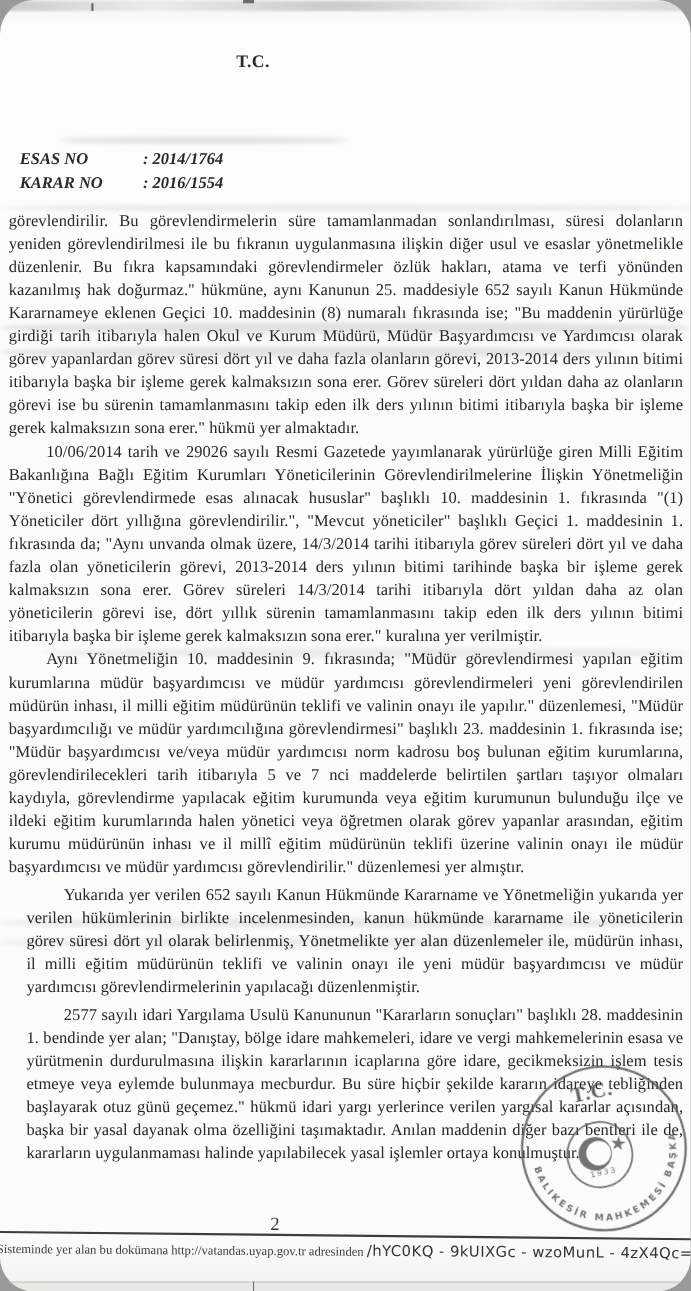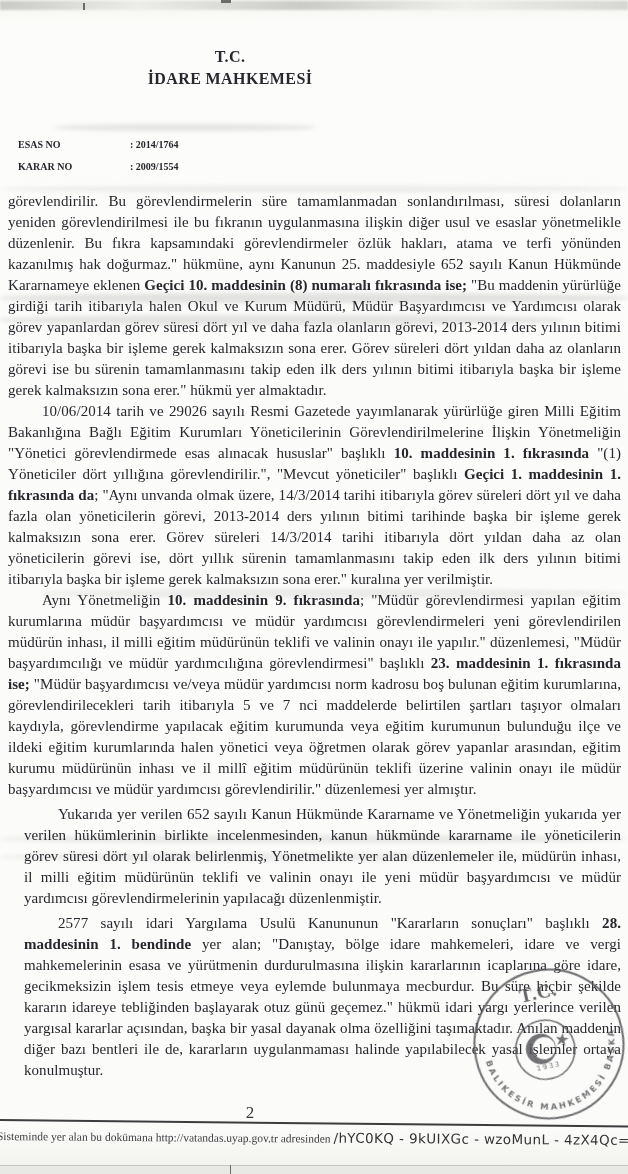"T.C." .page { border-radius: none -> 31px }
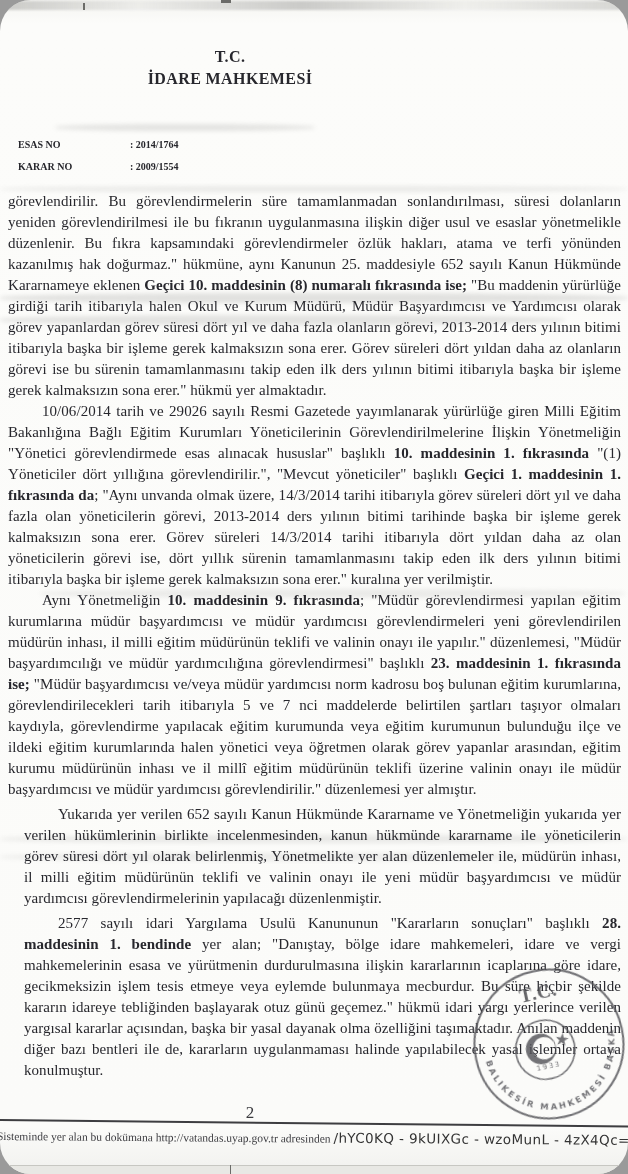"İDARE MAHKEMESİ" div { html: <div>İDARE MAHKEMESİ</div> -> none }
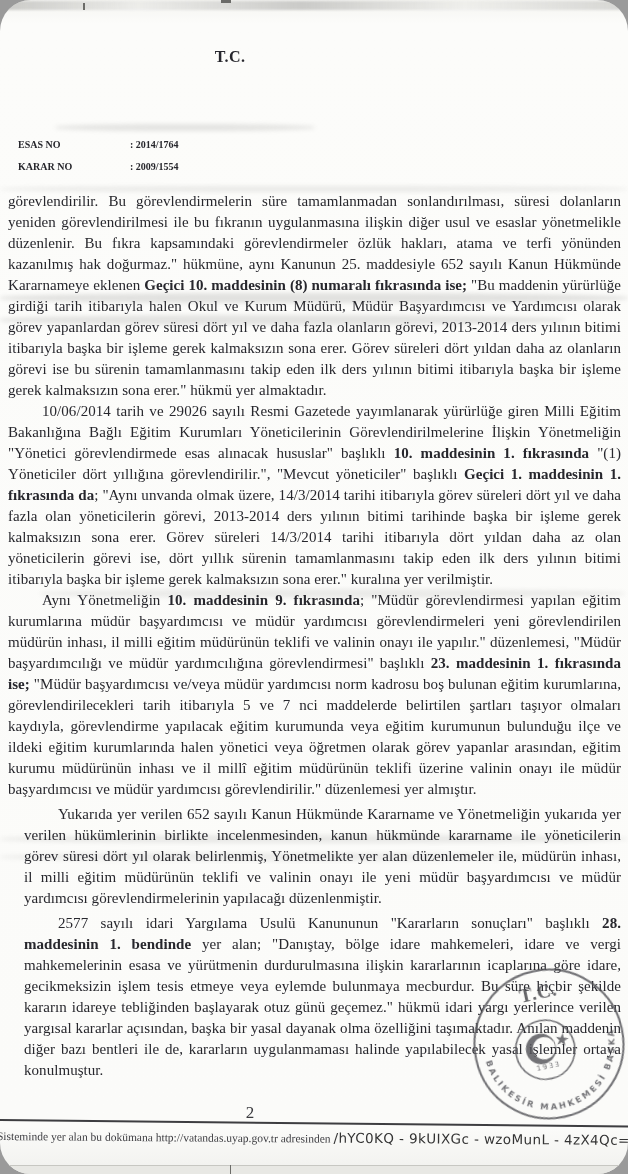"ESAS NO : 2014/1764" .case { font-size: 10px -> 15px; font-style: none -> italic }
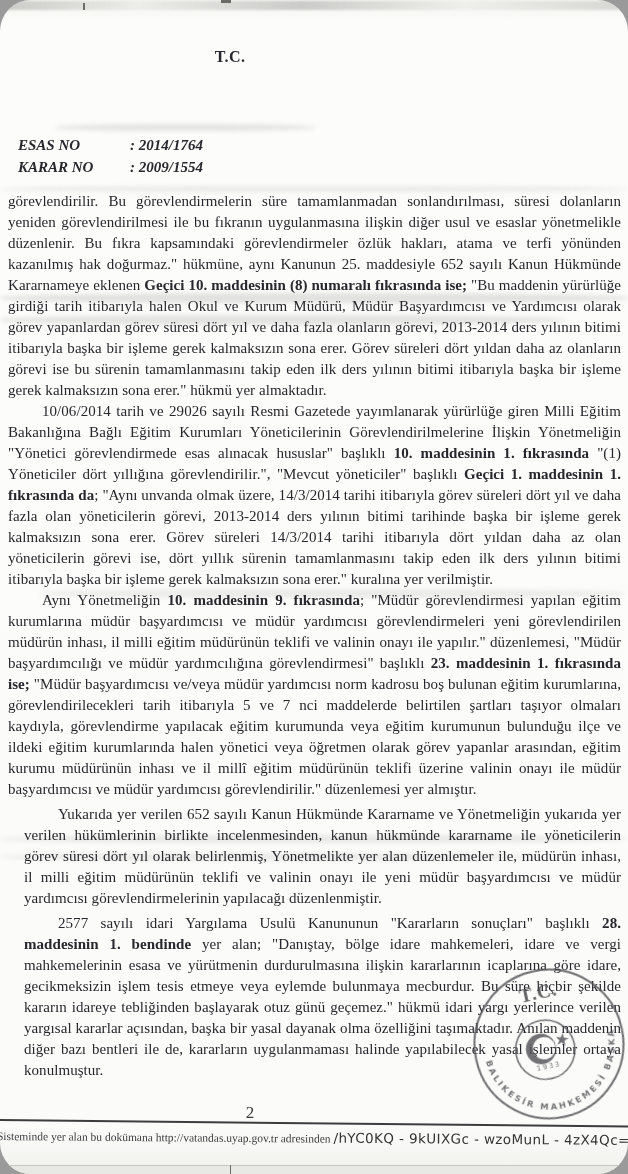": 2009/1554" span { text: 2009/1554 -> 2016/1554 }
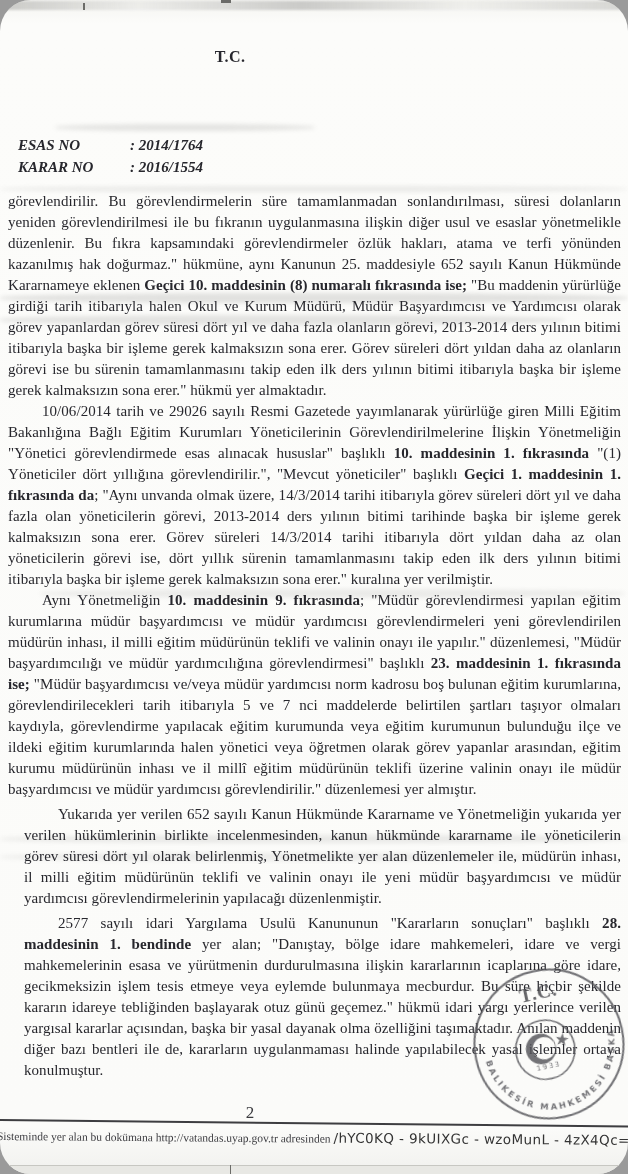"Geçici 10. maddesinin (8) numaralı" .bodytext .b { font-weight: bold -> normal }
